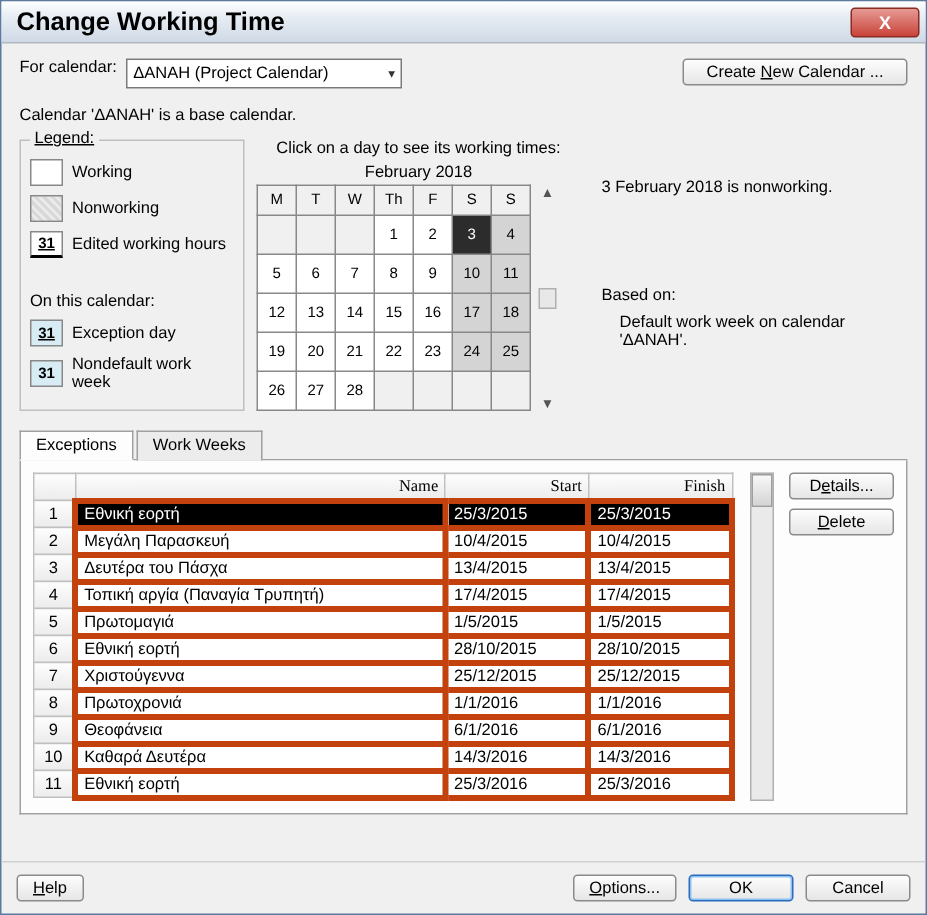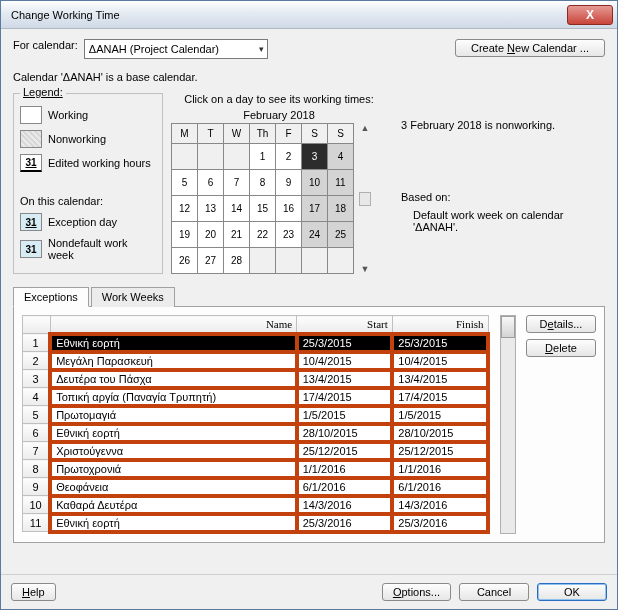"Change Working Time" .titlebar-title { font-size: 11px -> 17px; font-weight: none -> bold }
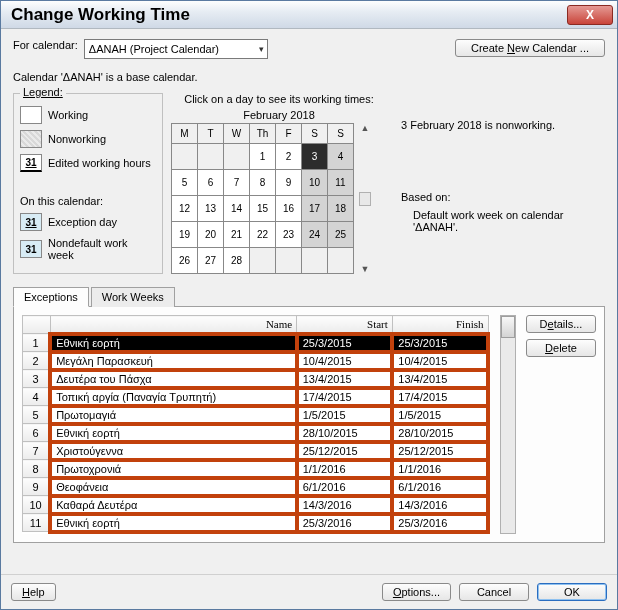"Cancel" button.btn { order: before "OK" -> after "OK" }
